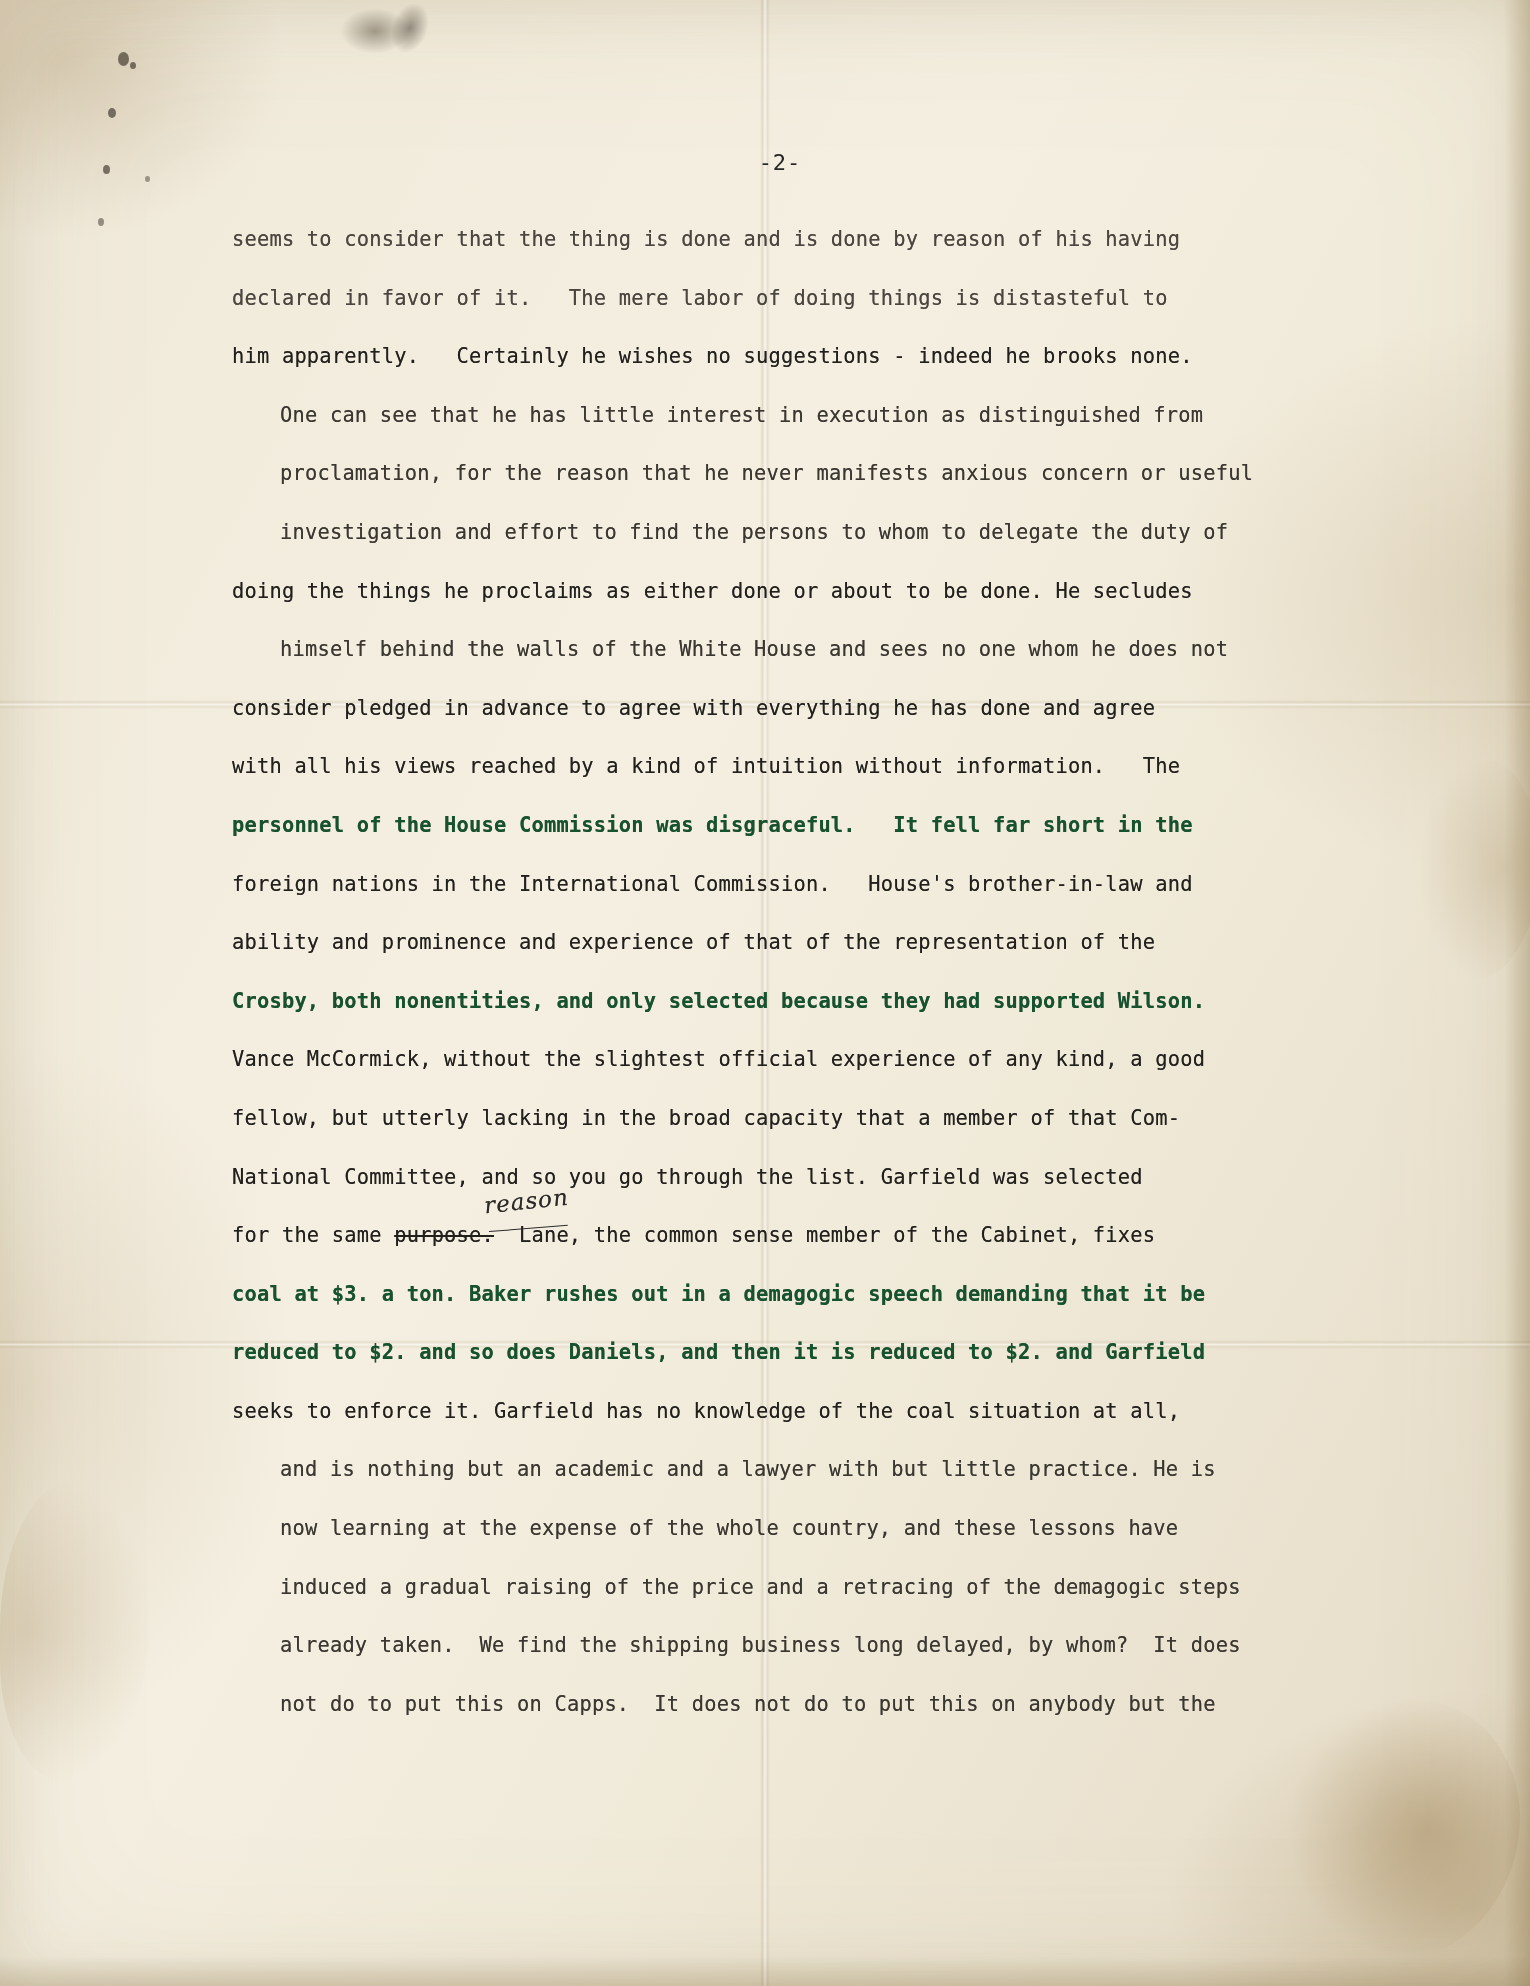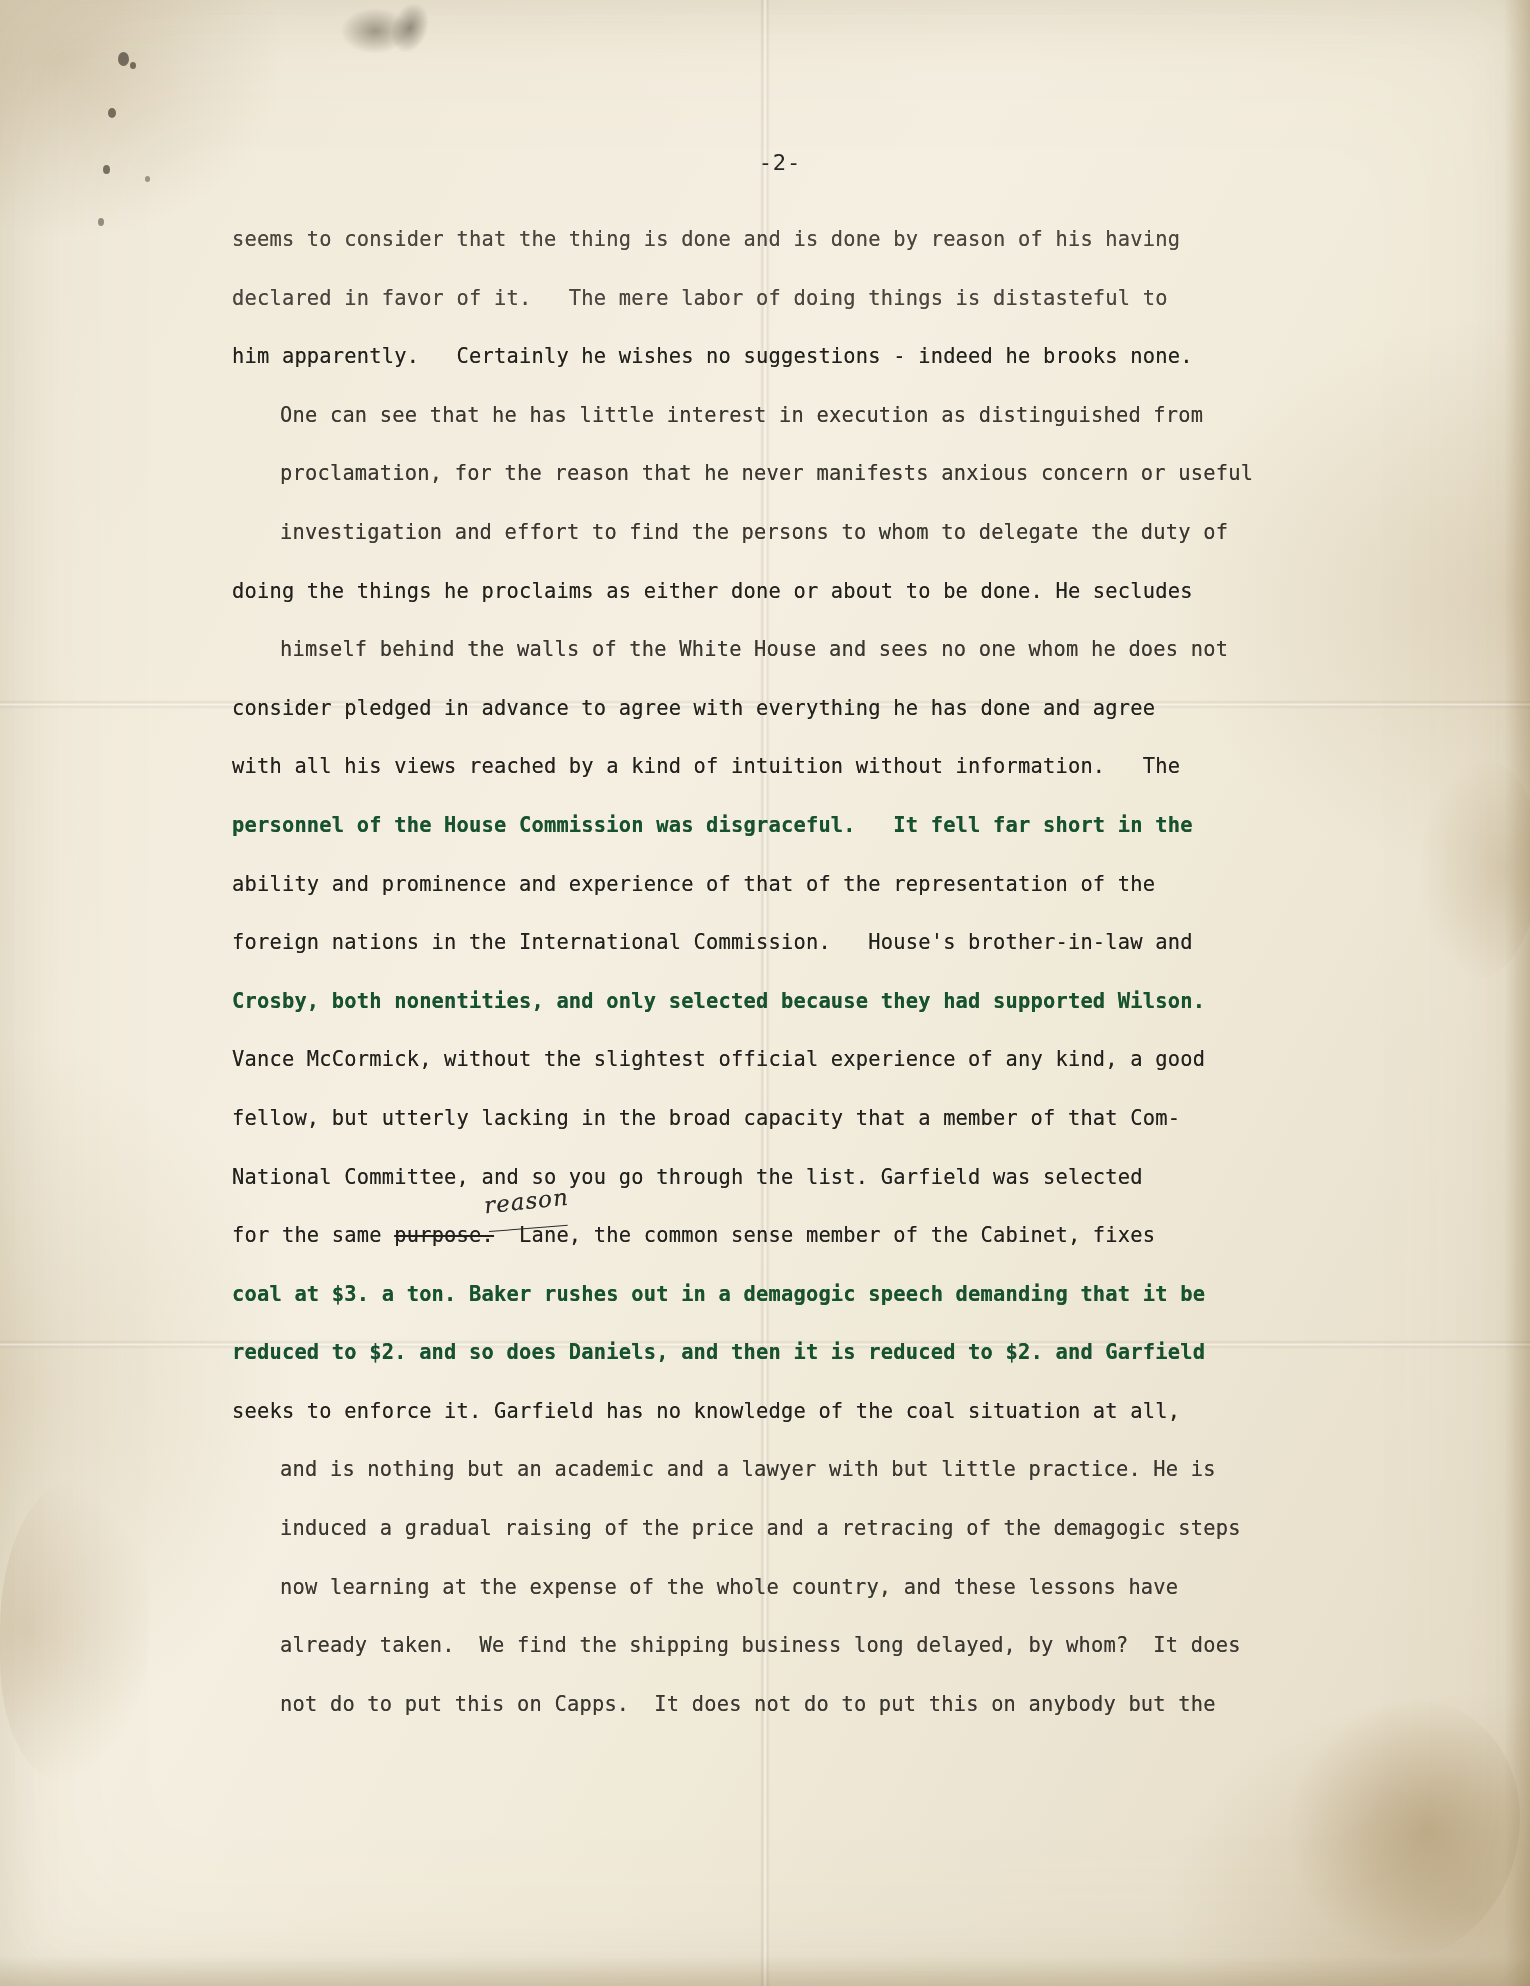"ability and prominence and experience" div.line { order: before "foreign nations in the International" -> after "foreign nations in the International" }
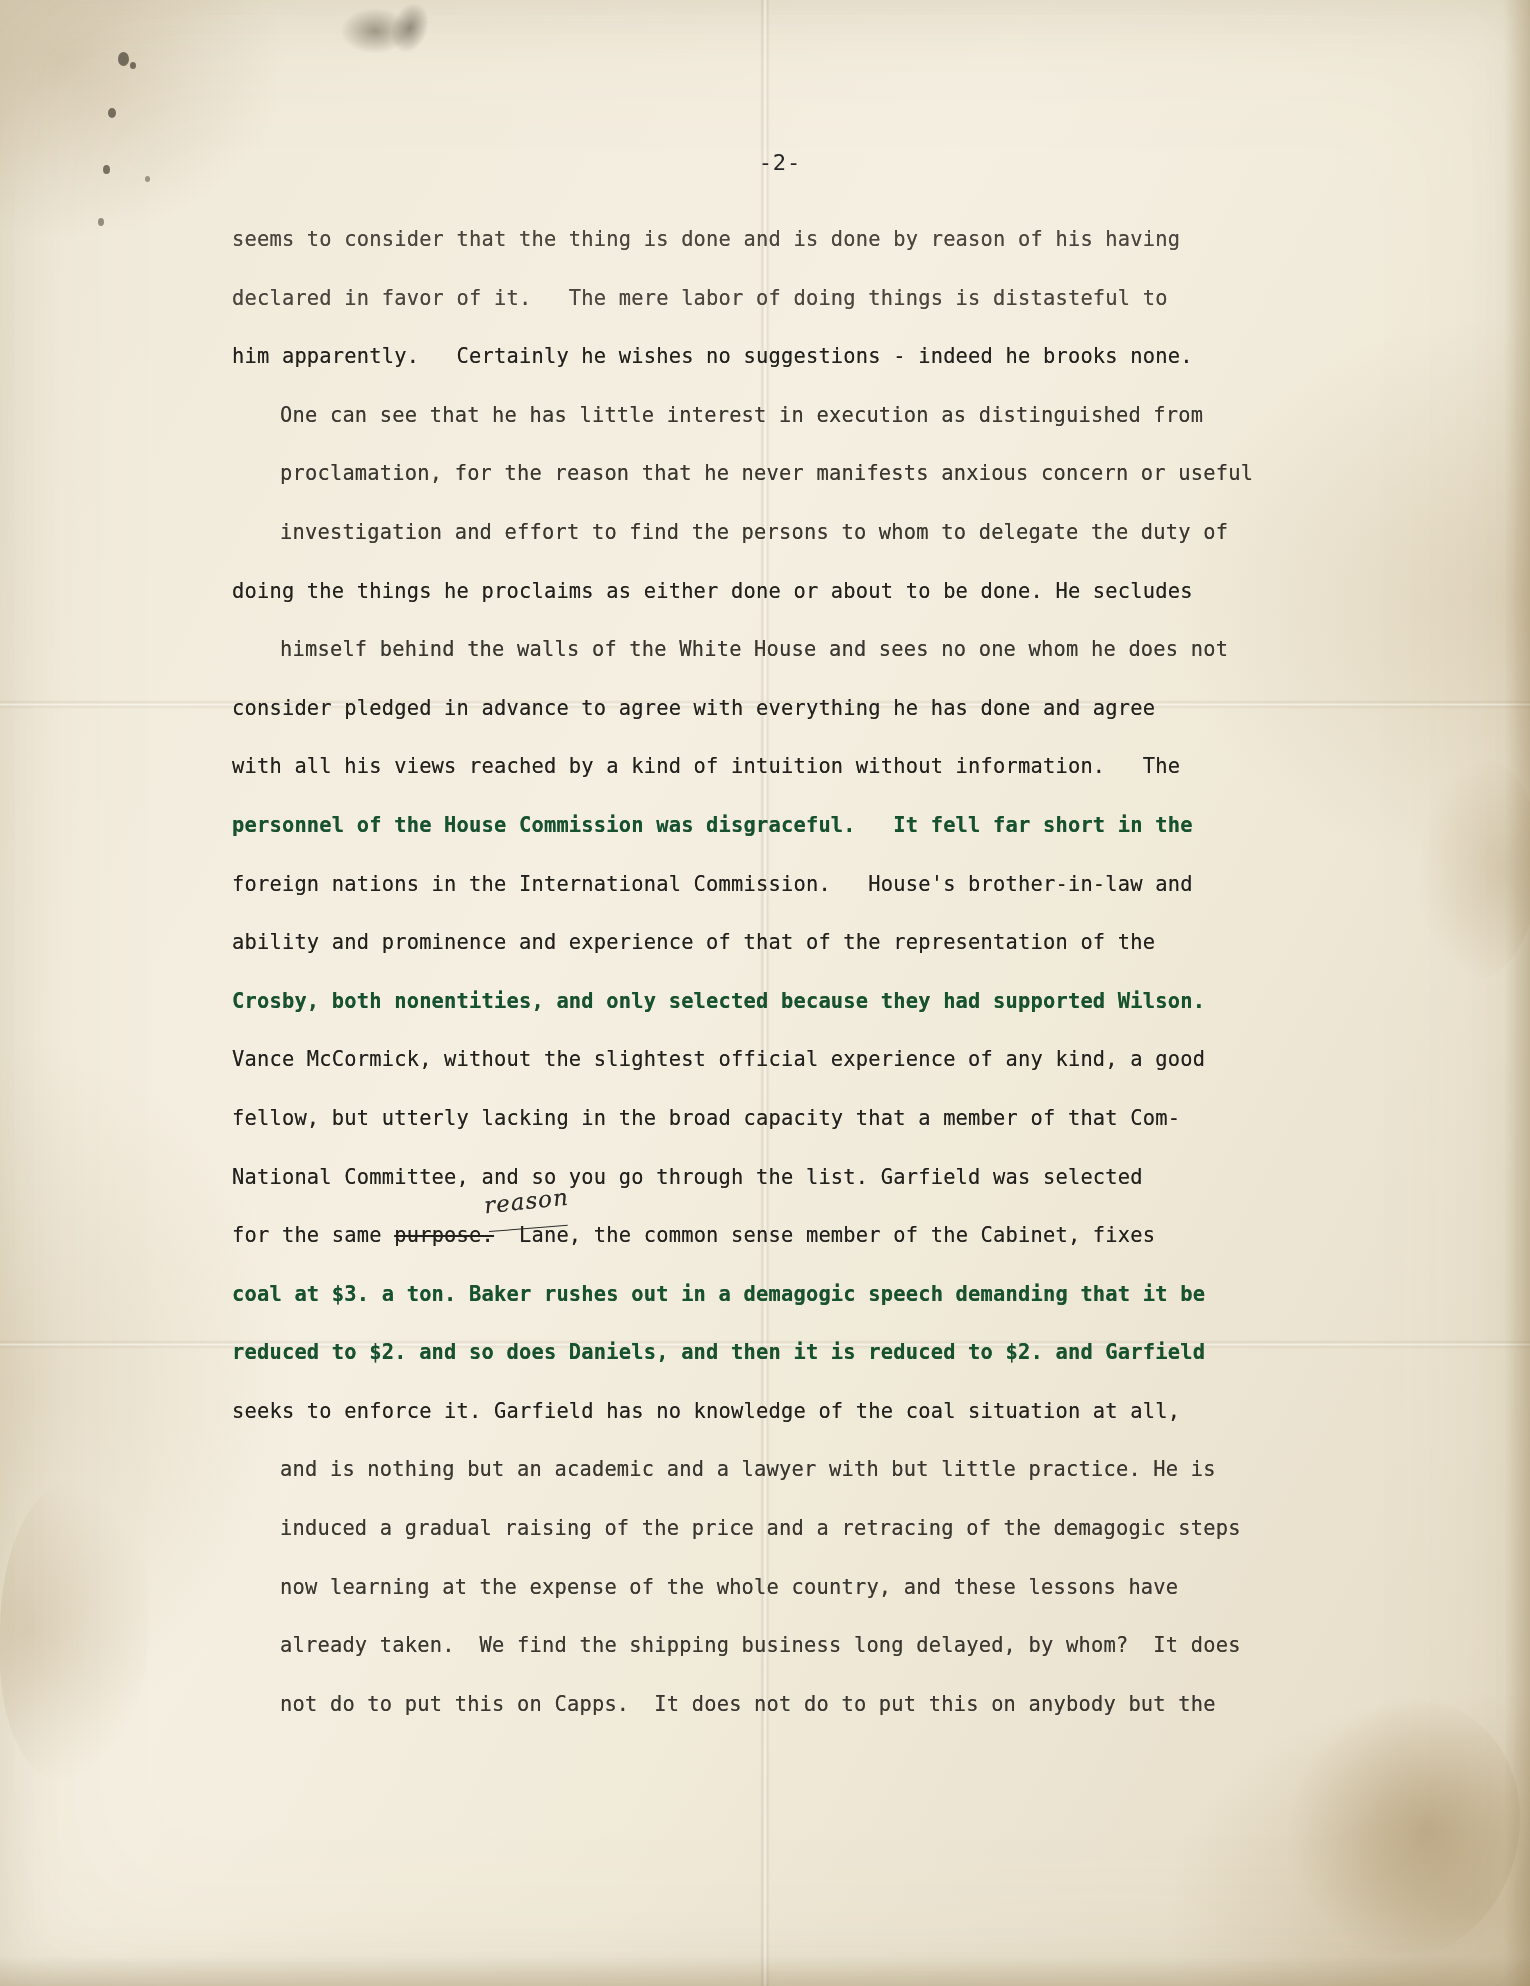"induced a gradual raising of" div.line { order: before "now learning at the expense" -> after "now learning at the expense" }
